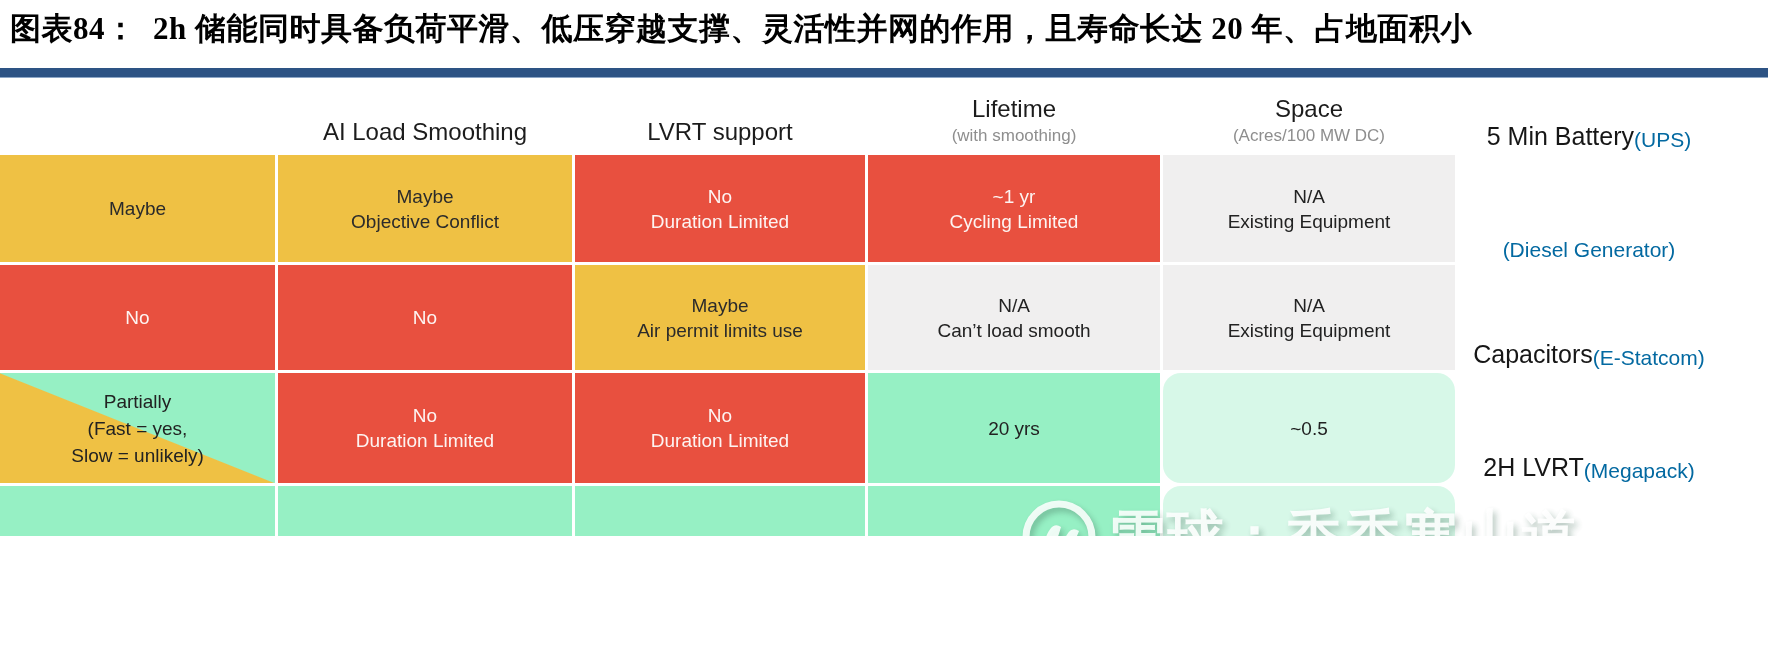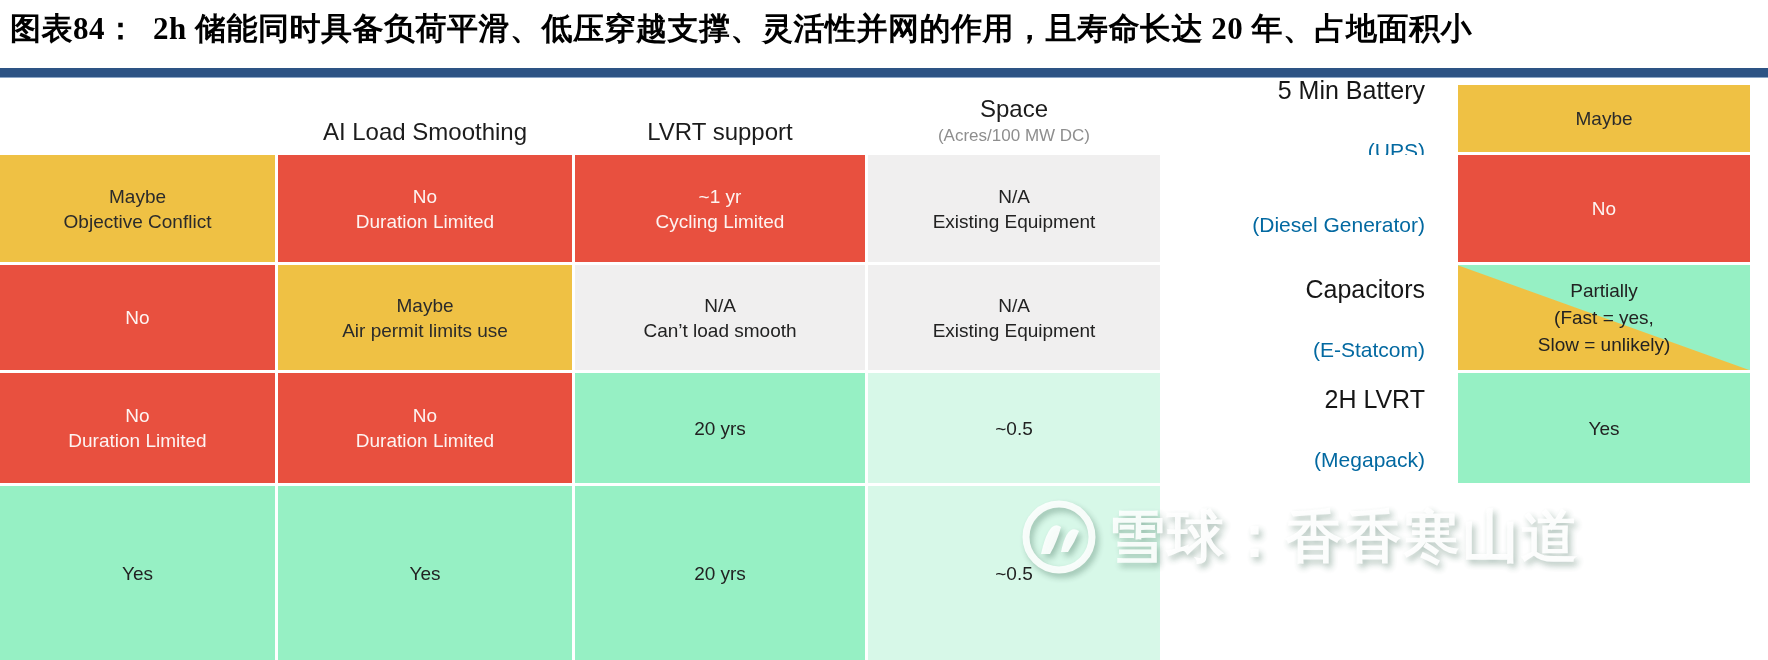"图表84： 2h" .canvas { height: 660px -> 536px }
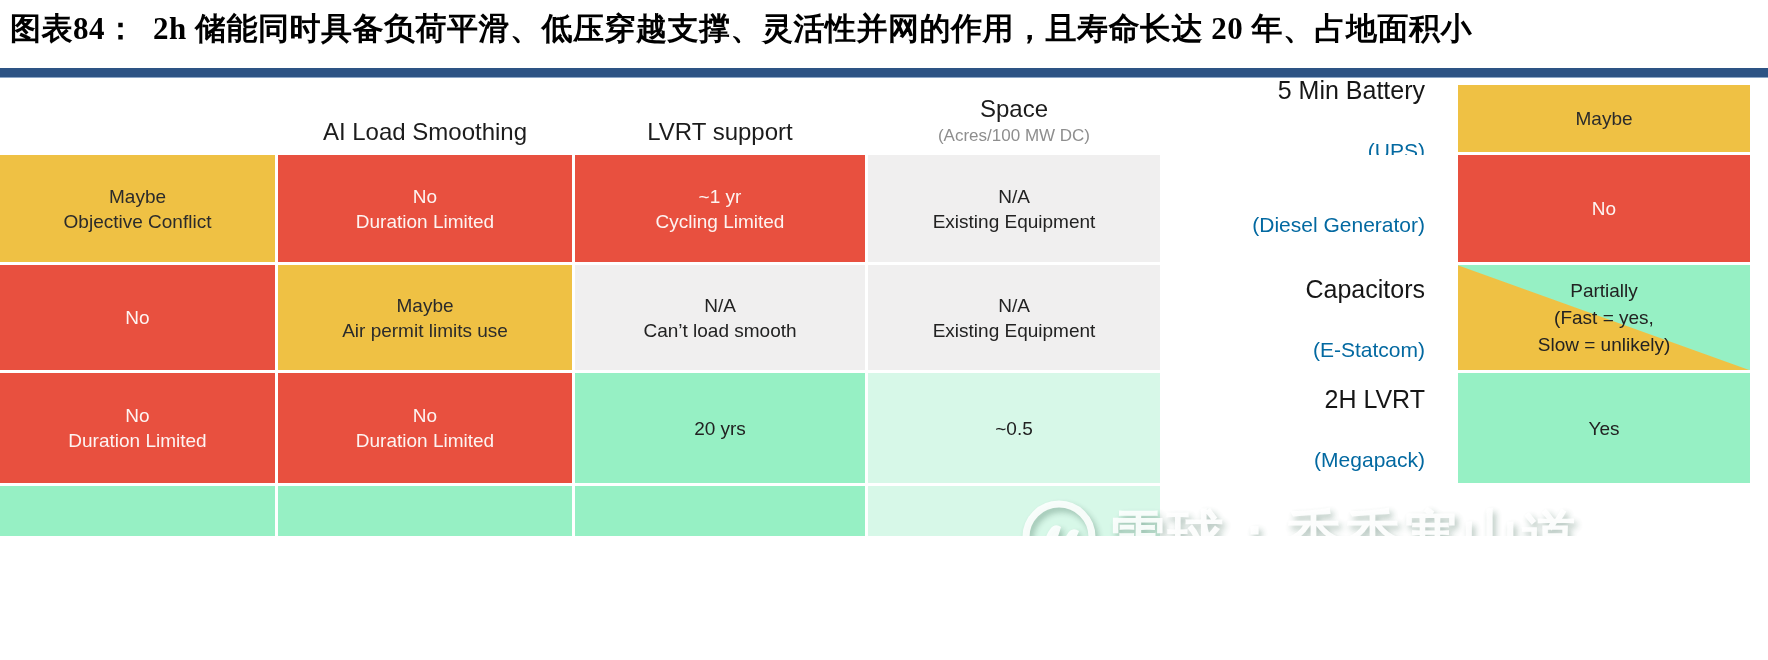"Lifetime" div.header-cell { html: none -> <div> <div>Lifetime</div> <div>(with smoothing)</div> </div> }
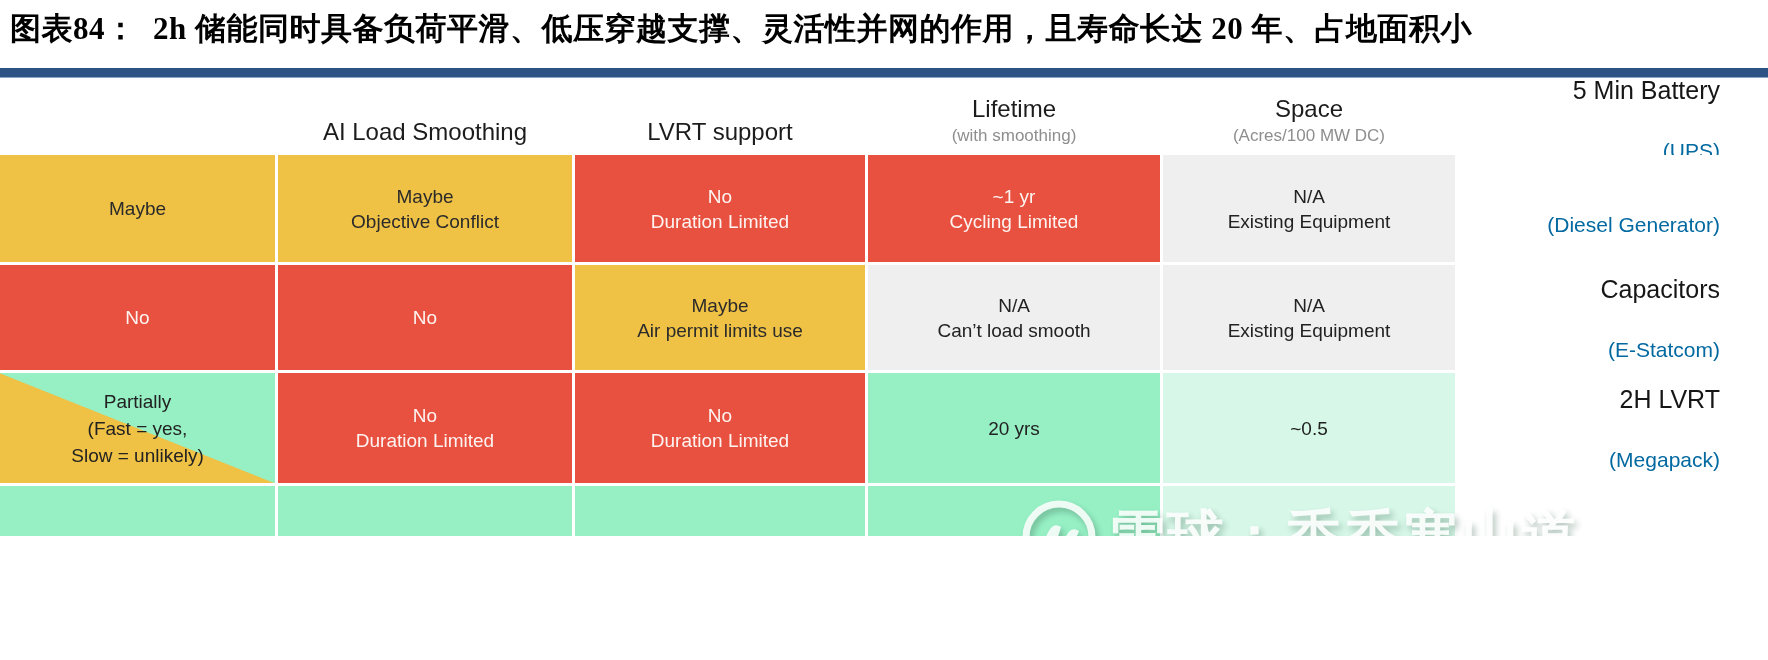"5 Min Battery" .row-label { flex-direction: column -> row }
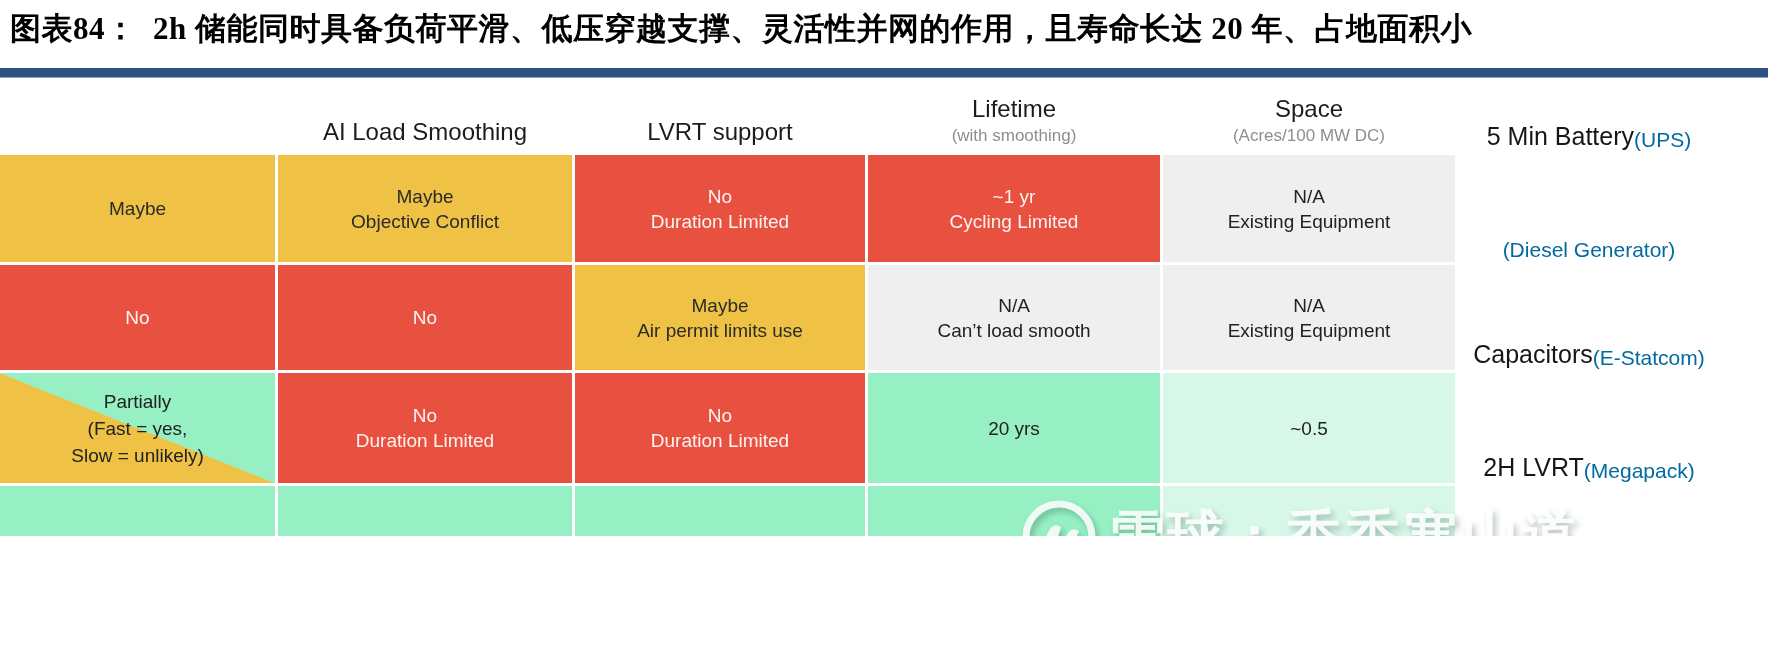"~0.5" .cell.yes_light { border-radius: none -> 18px }
